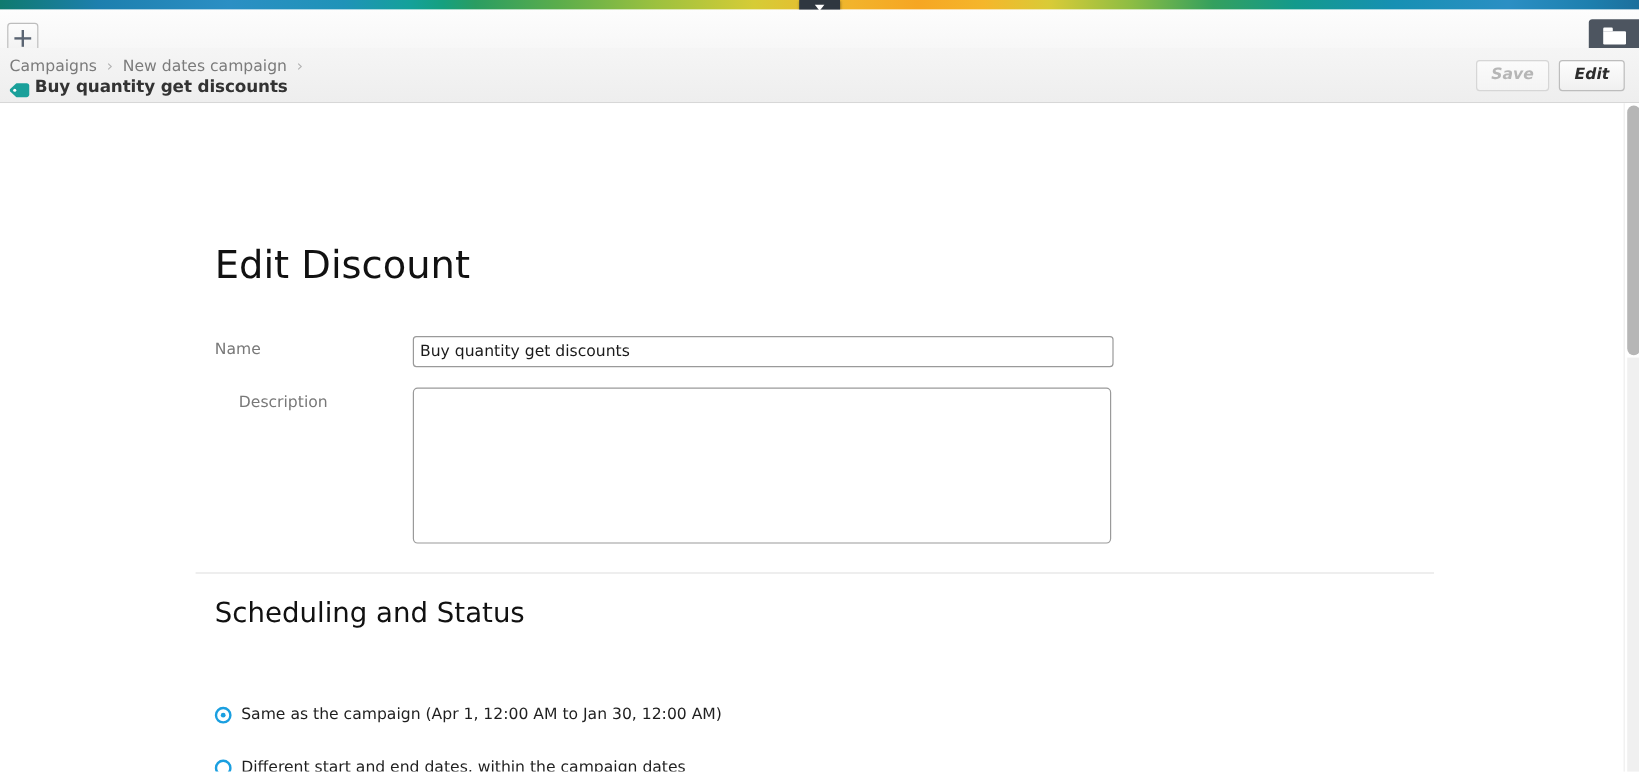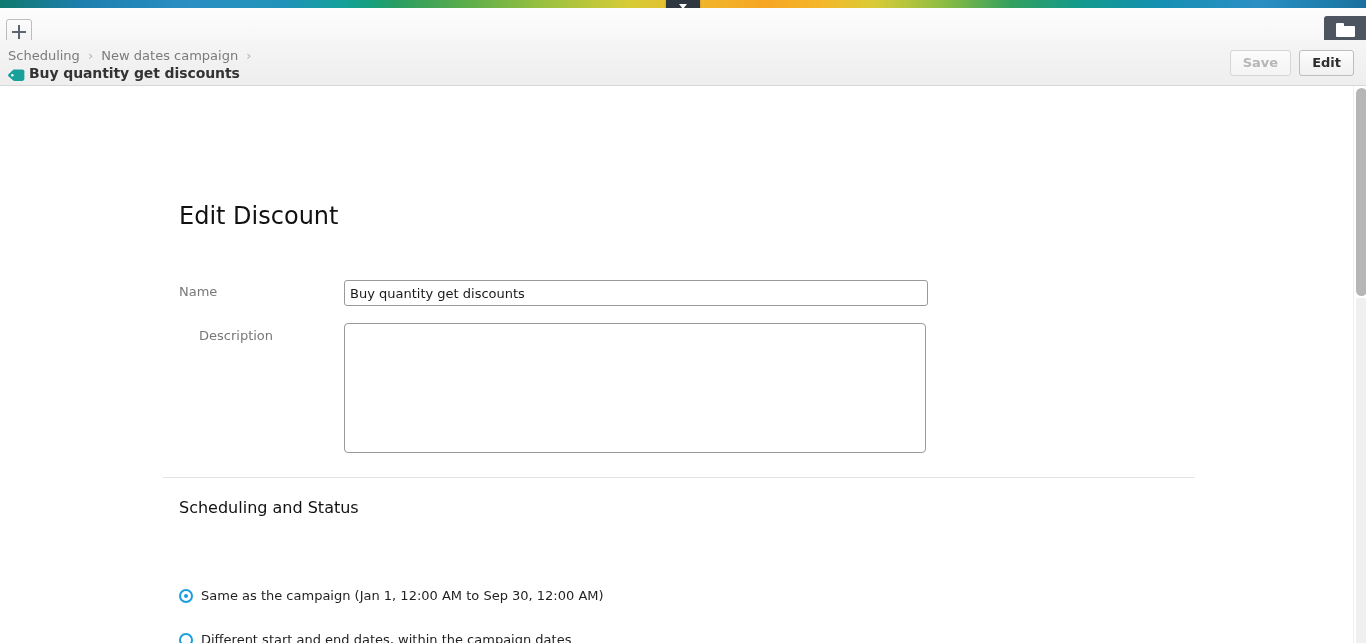"Scheduling" a { text: Scheduling -> Campaigns }
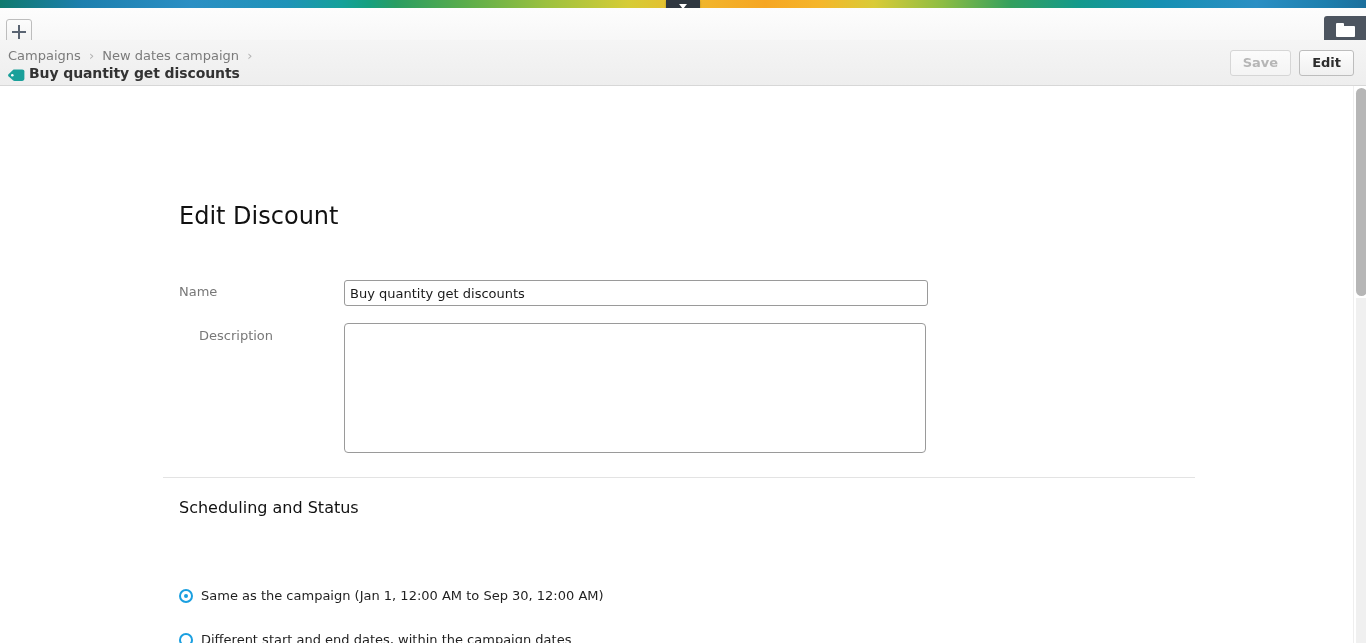"Save" .hdr-buttons { font-style: none -> italic }
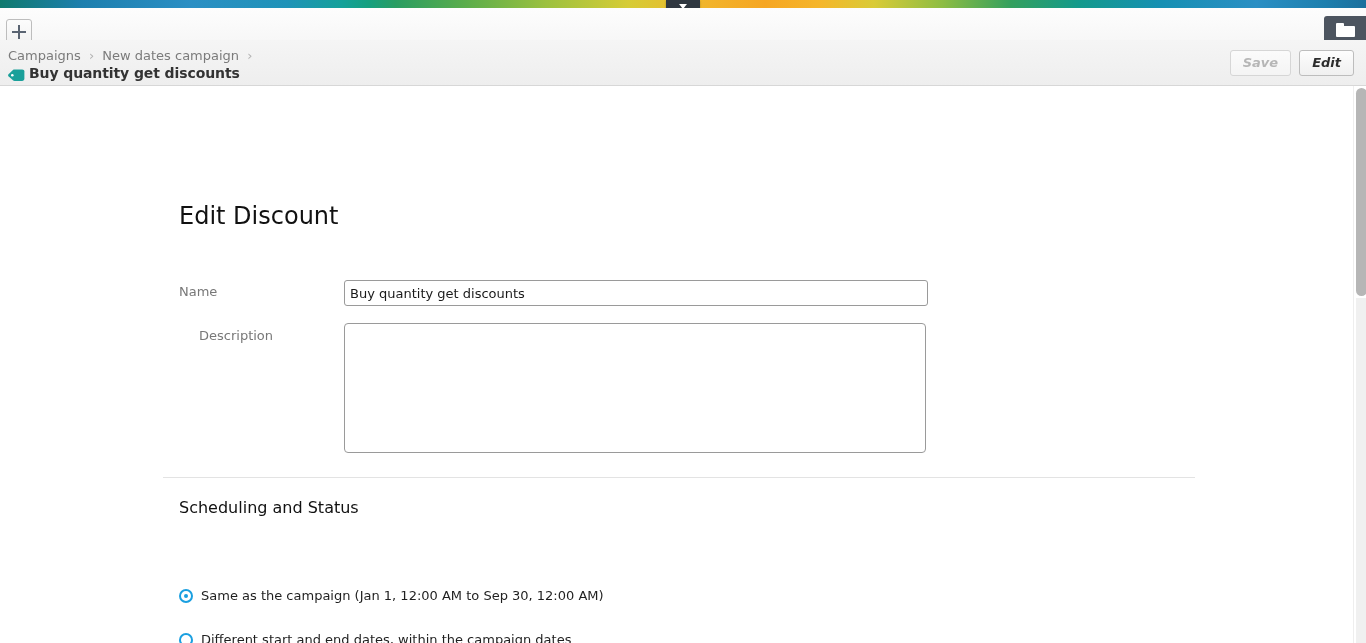"Edit Discount" .h1 { font-size: 24px -> 32px }
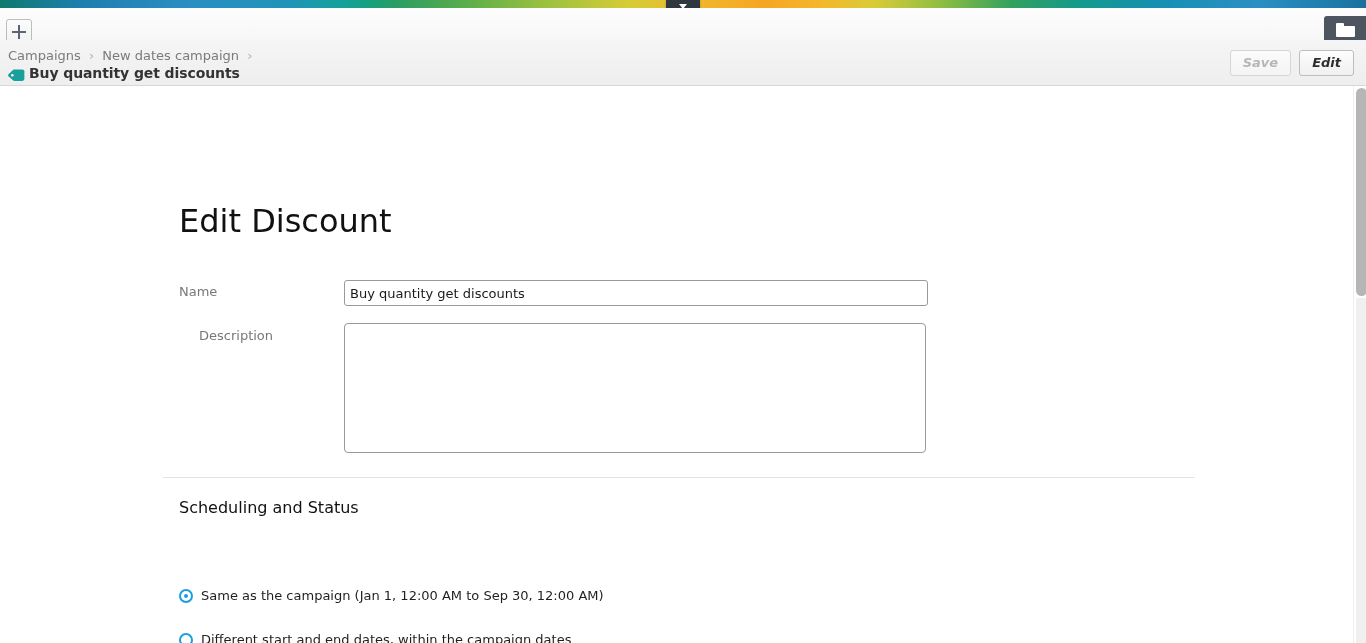"Scheduling and Status" .h2 { font-size: 16px -> 23px }
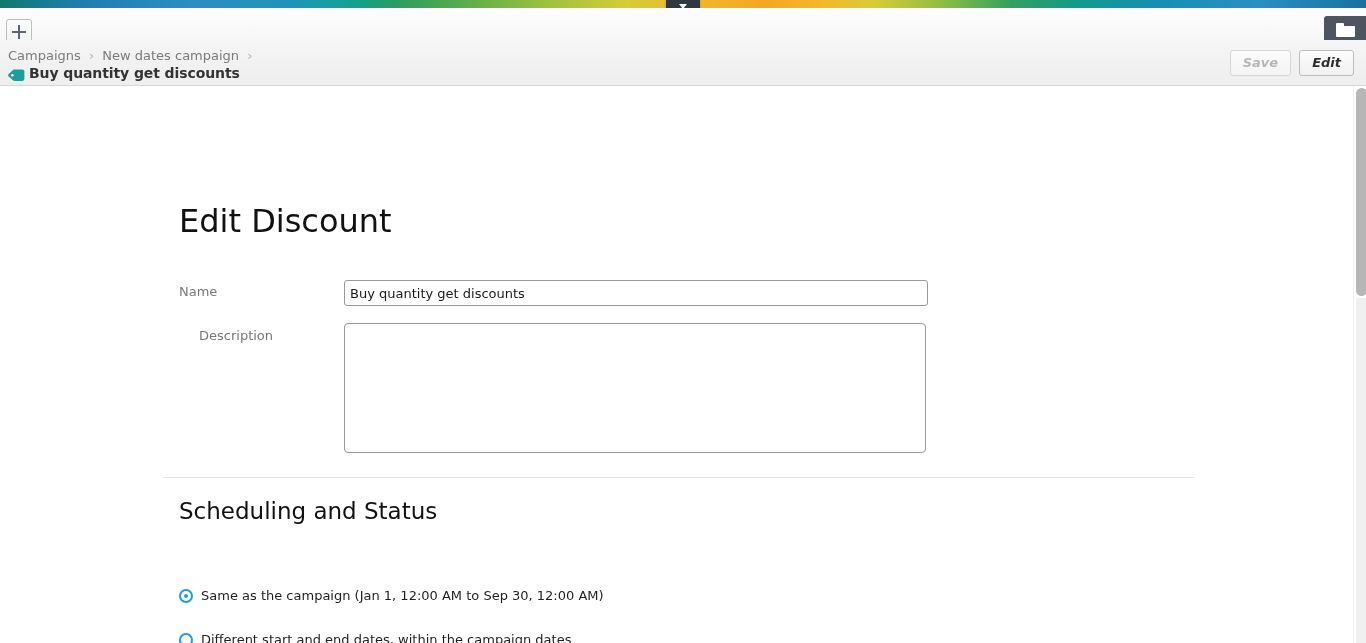"Same as the campaign (Jan" span.radio-label { text: Jan 1, 12:00 AM to Sep -> Apr 1, 12:00 AM to Jan }
